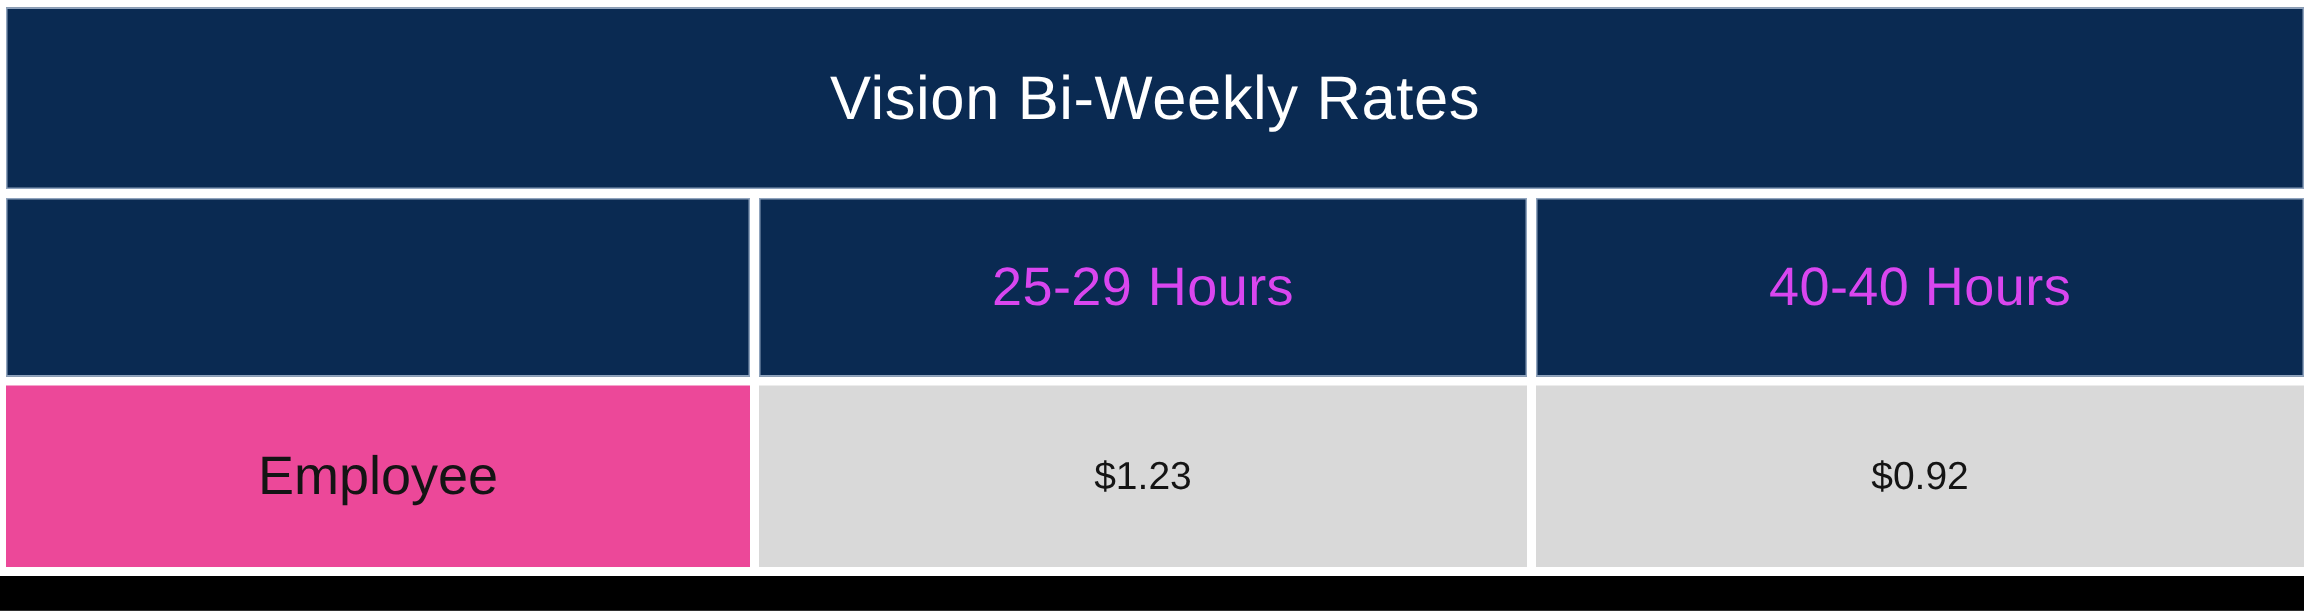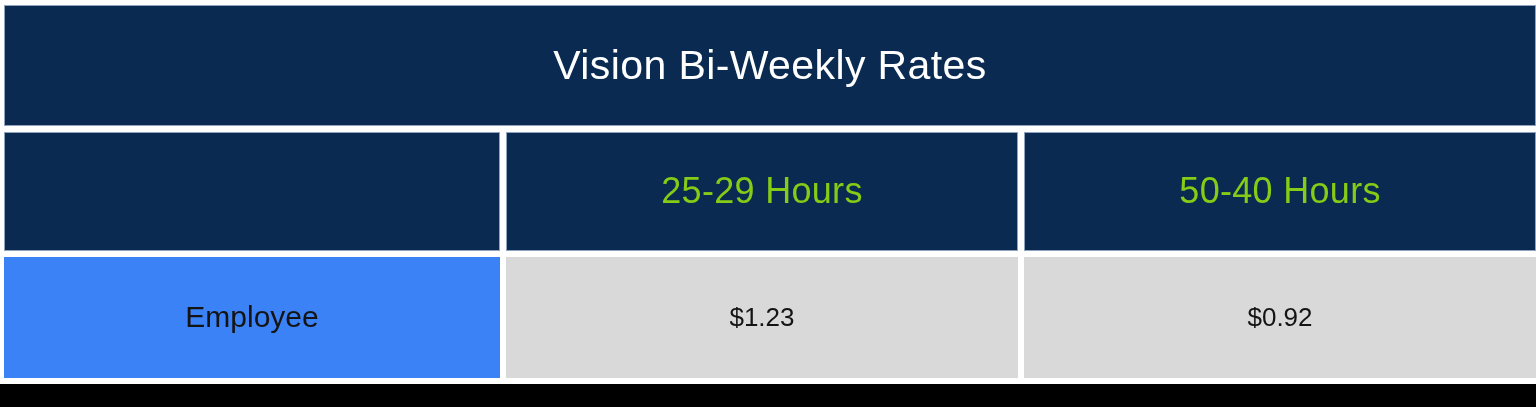"25-29 Hours" .col-header { color: #84cc16 -> #d946ef }
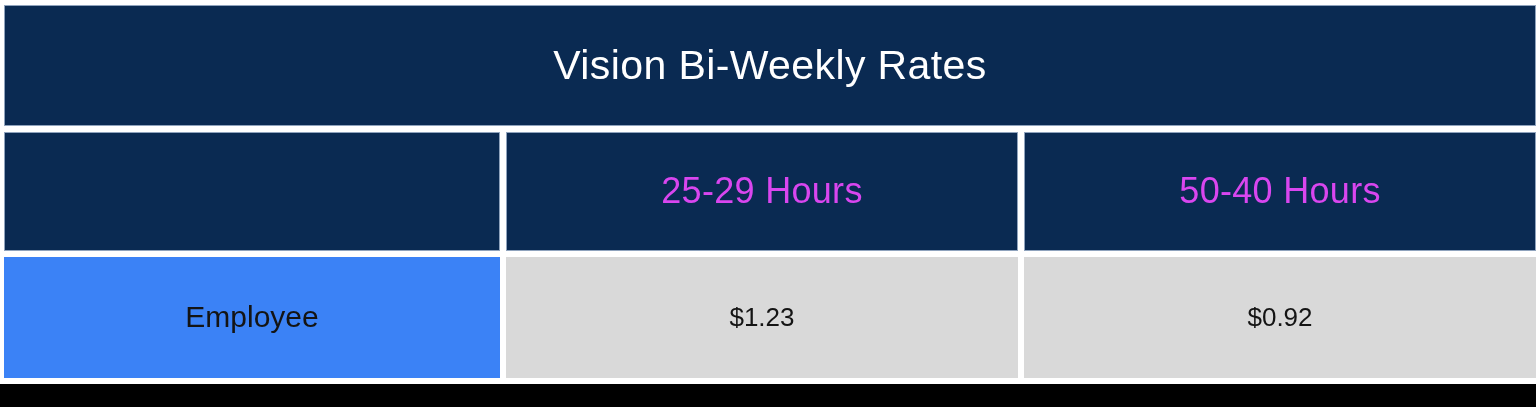"50-40 Hours" td.col-header { text: 50-40 -> 40-40 }
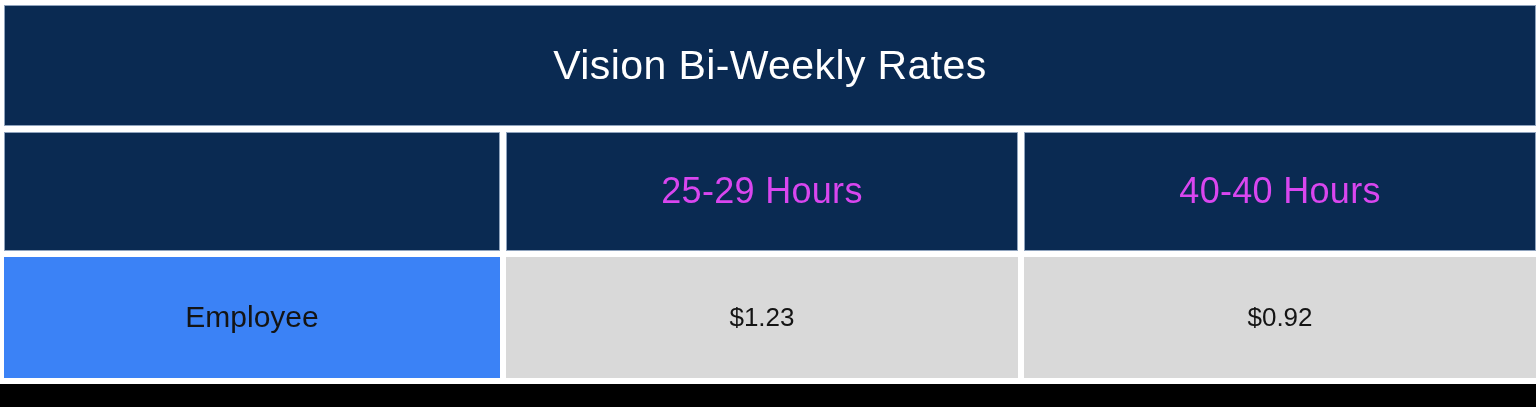"Employee" .row-label { background: #3b82f6 -> #ec4899; font-size: 30px -> 36px }
